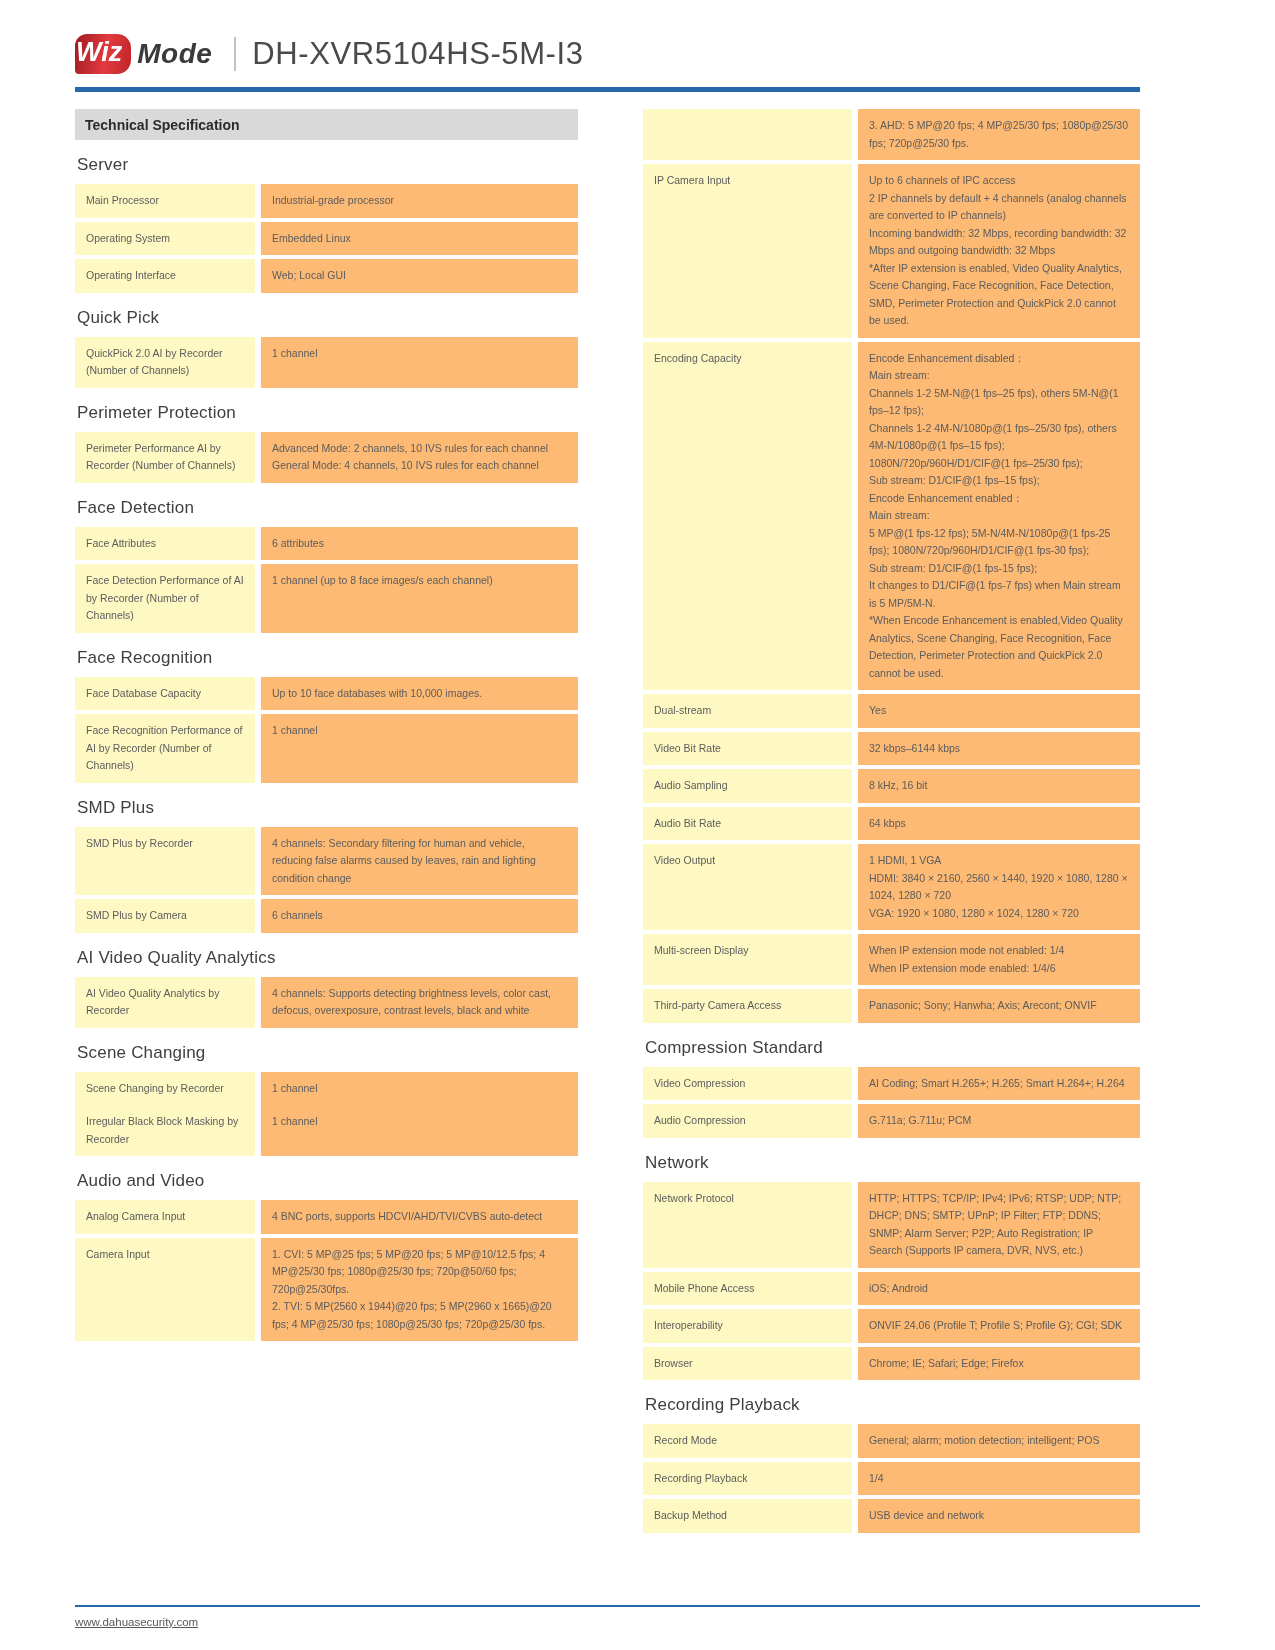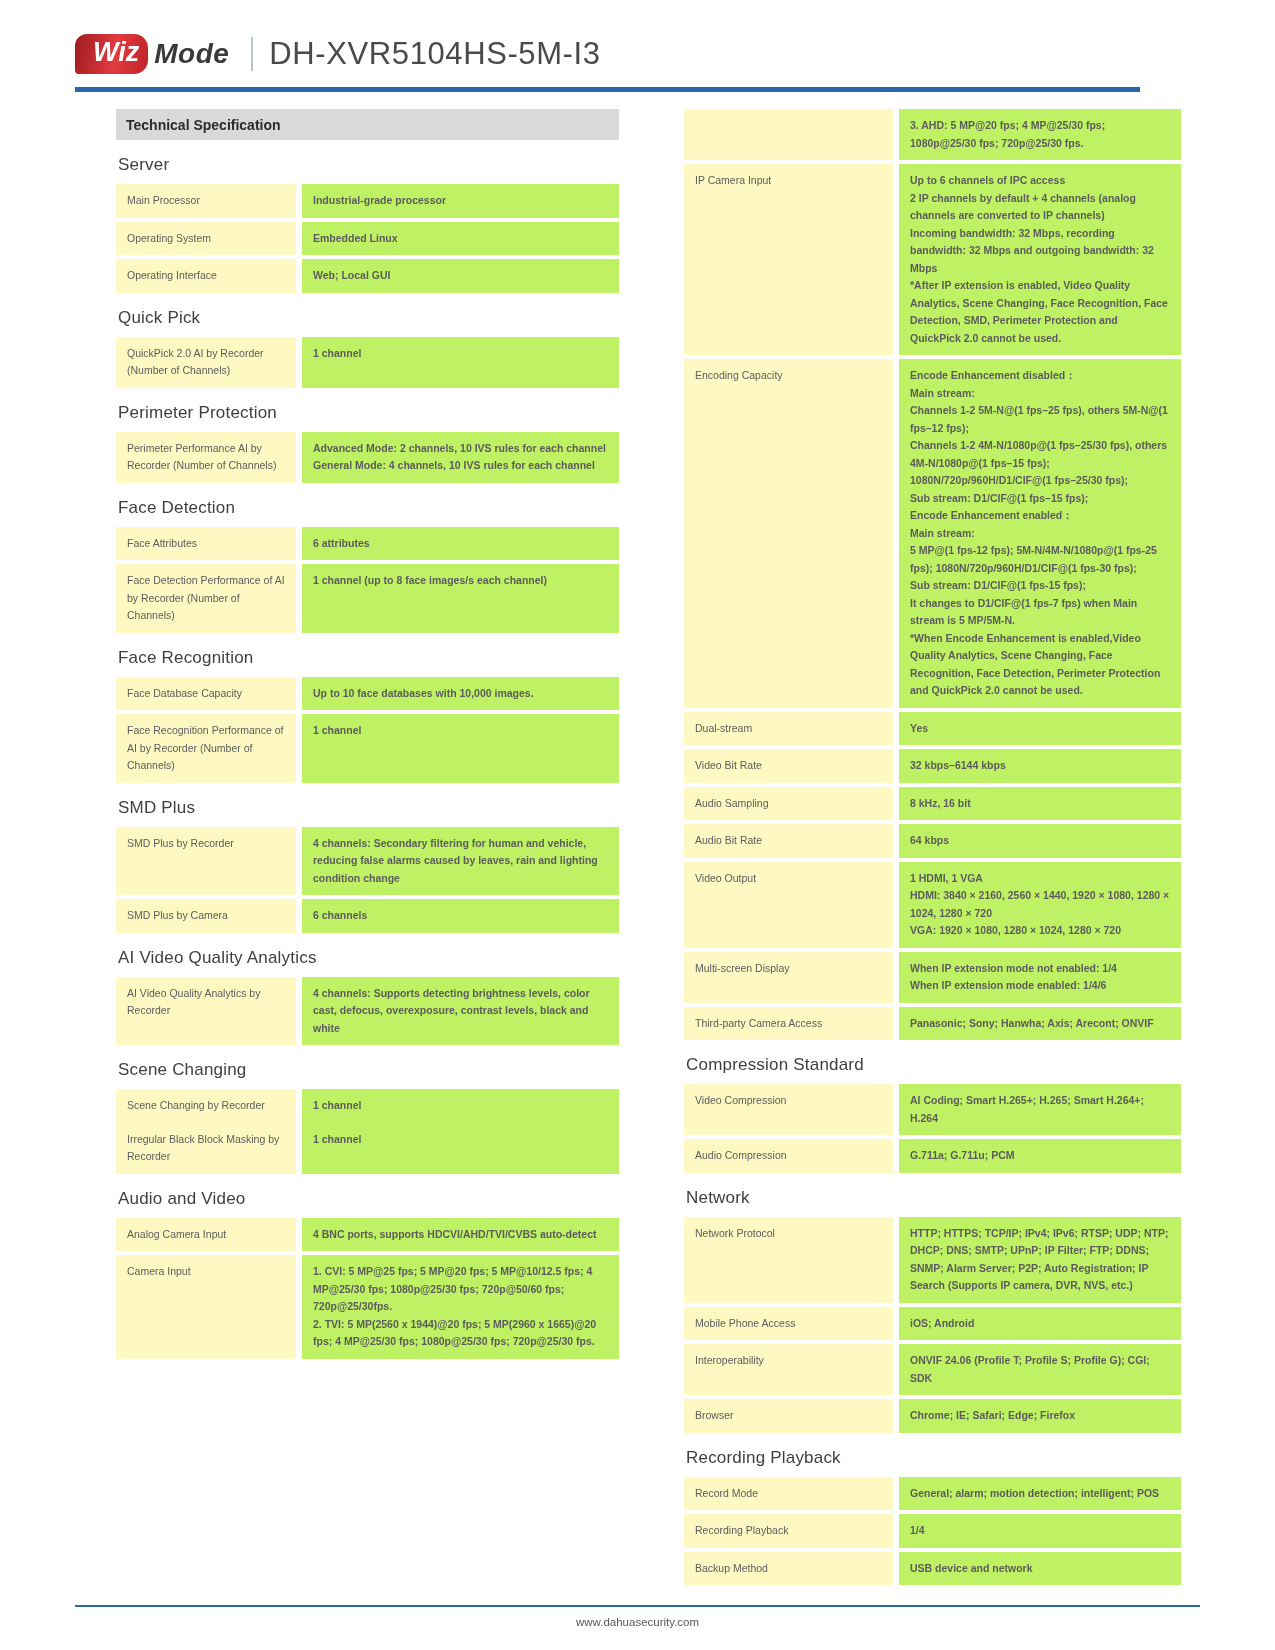"Wiz" .logo-badge { padding: 5px 9px 8px 18px -> 5px 9px 8px 1px }
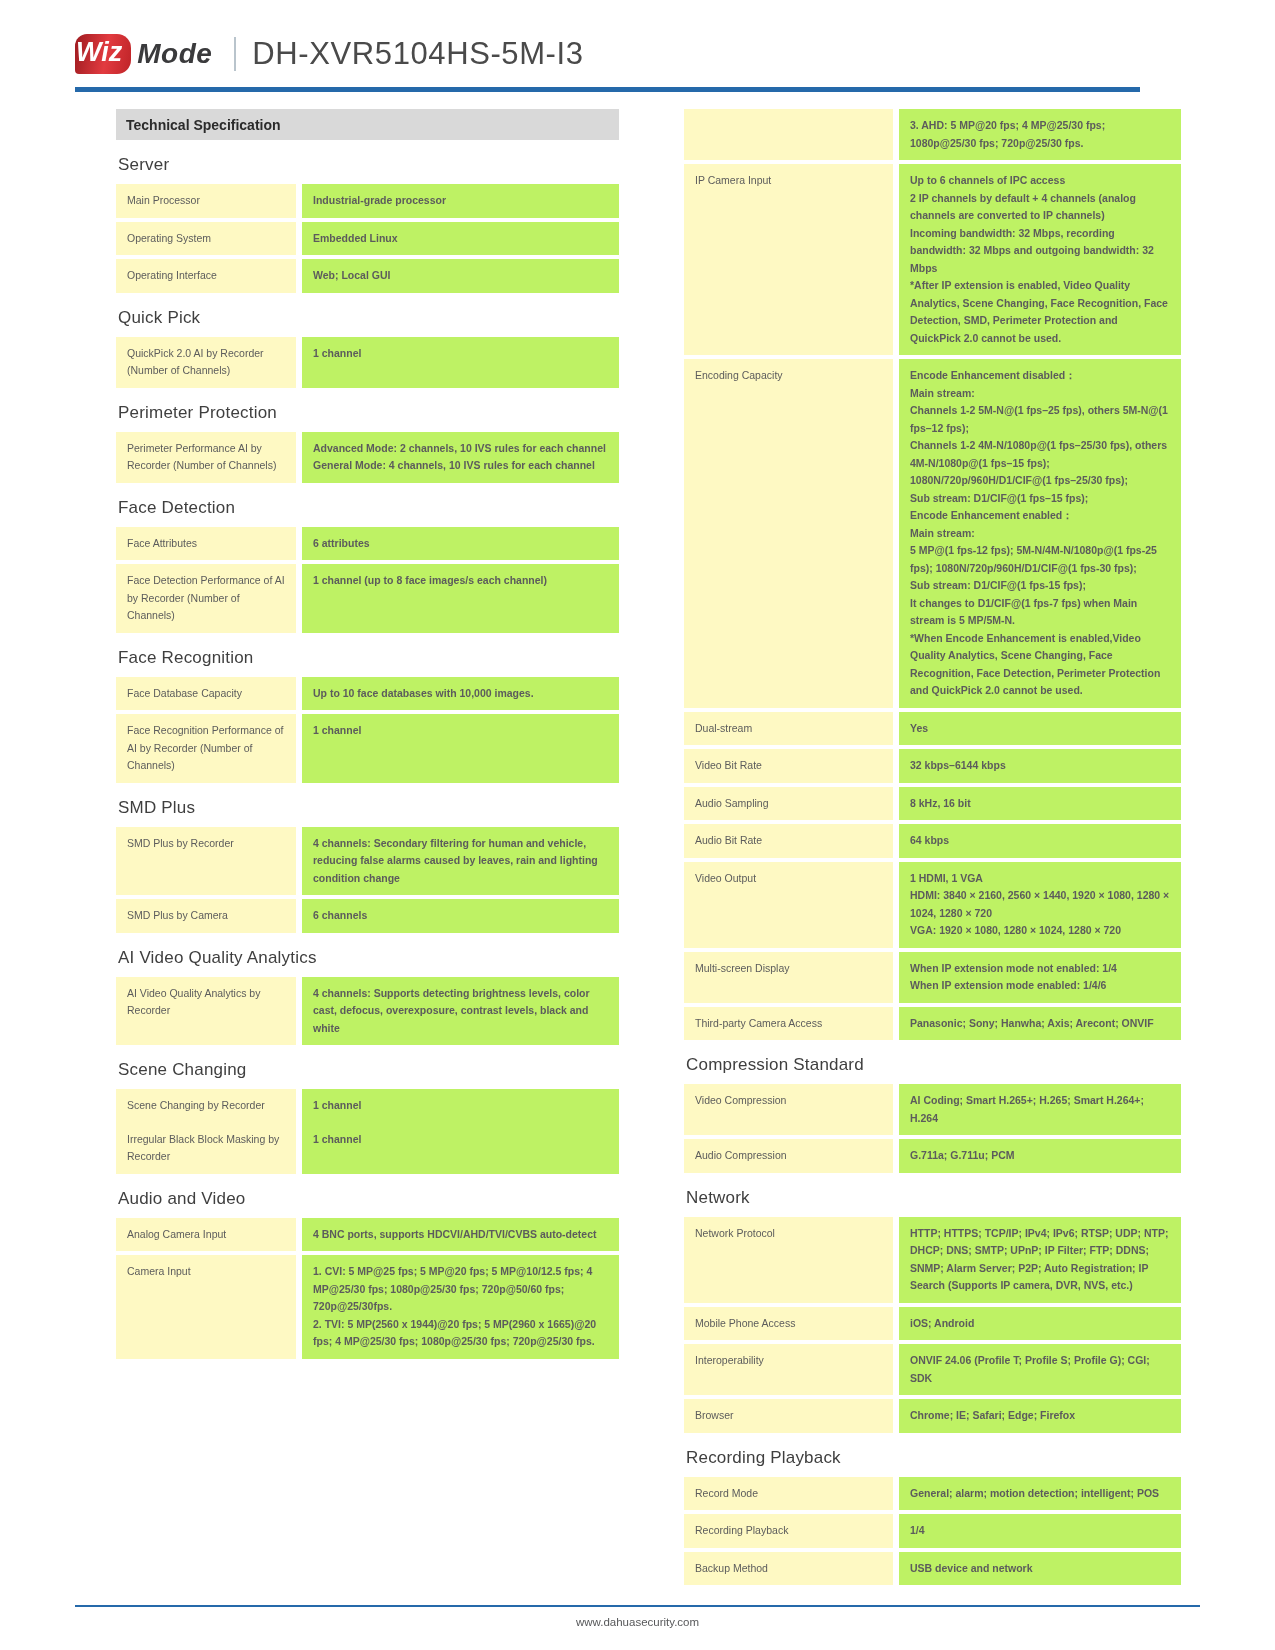"Technical Specification" .columns { margin-left: 41px -> none }
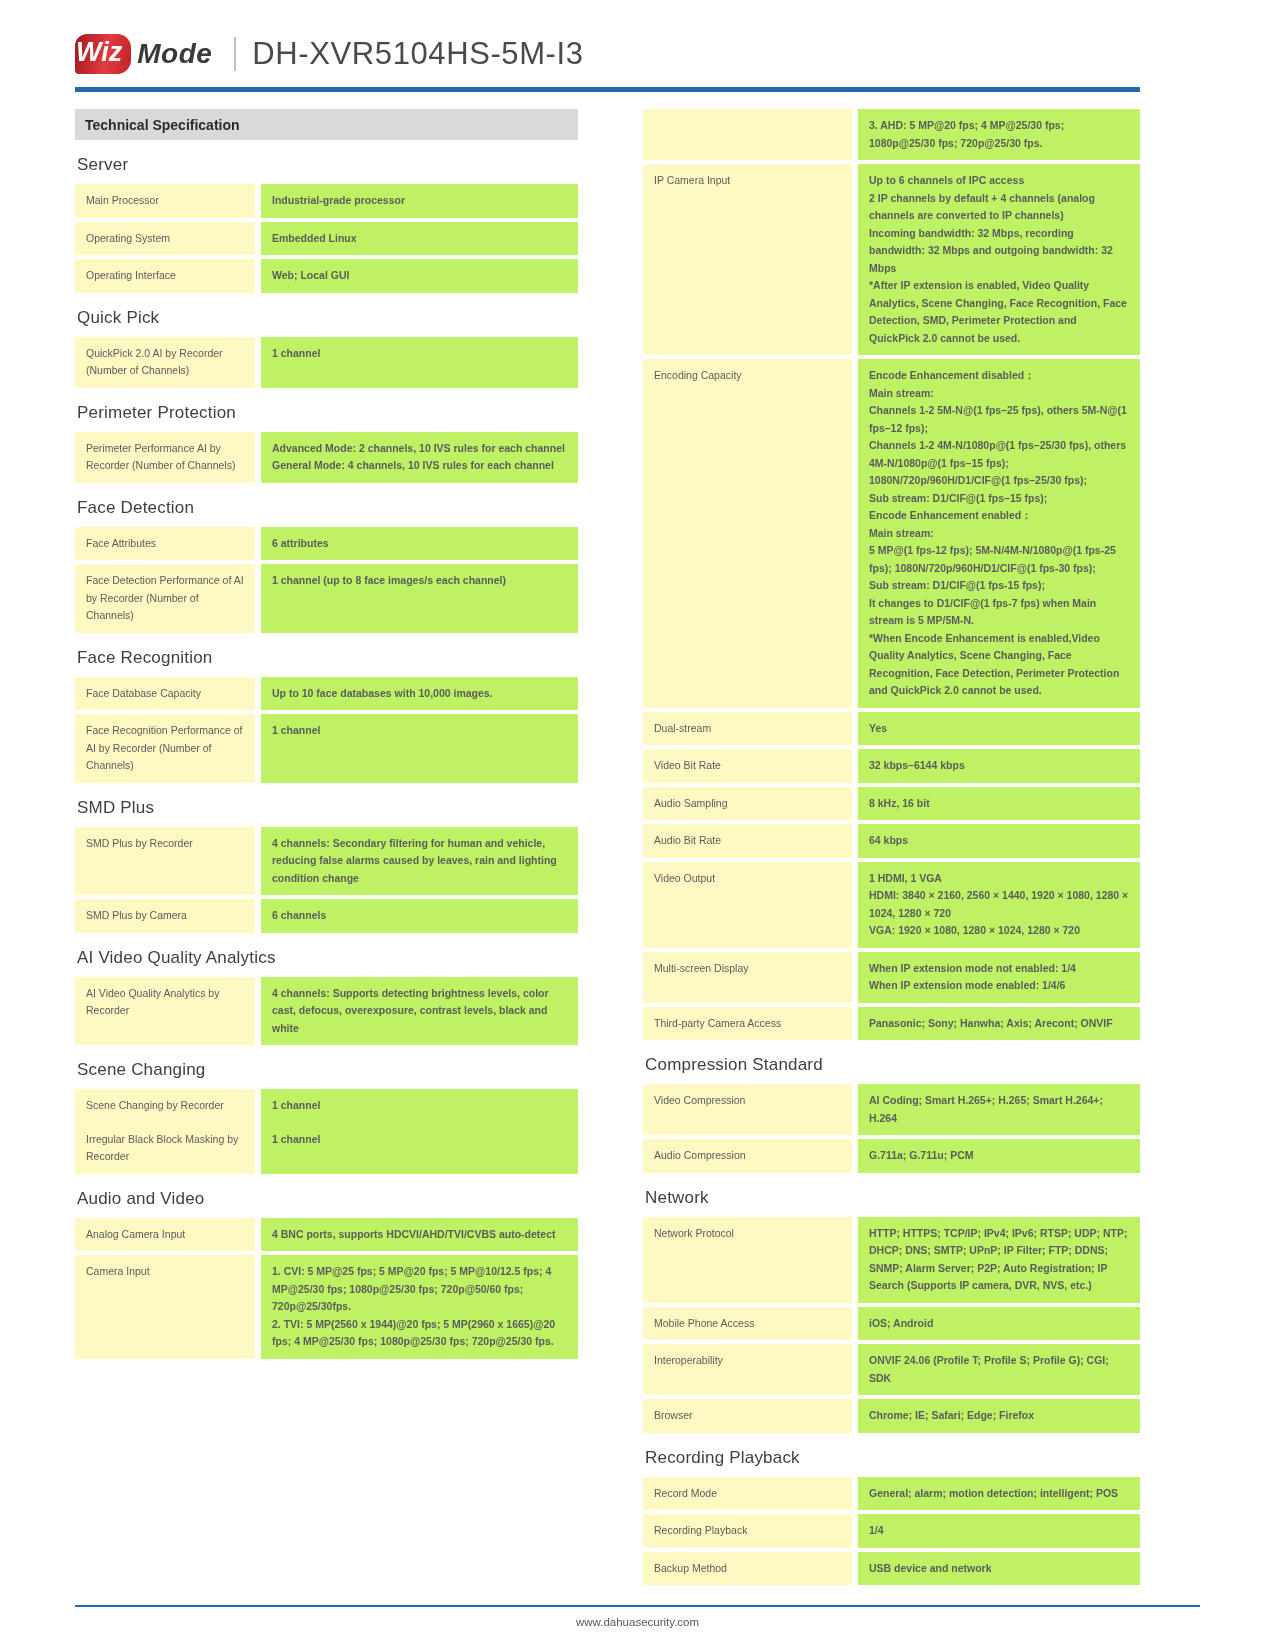"3. AHD: 5 MP@20 fps;" .value { background: #bef264 -> #fdba74; font-weight: bold -> none }
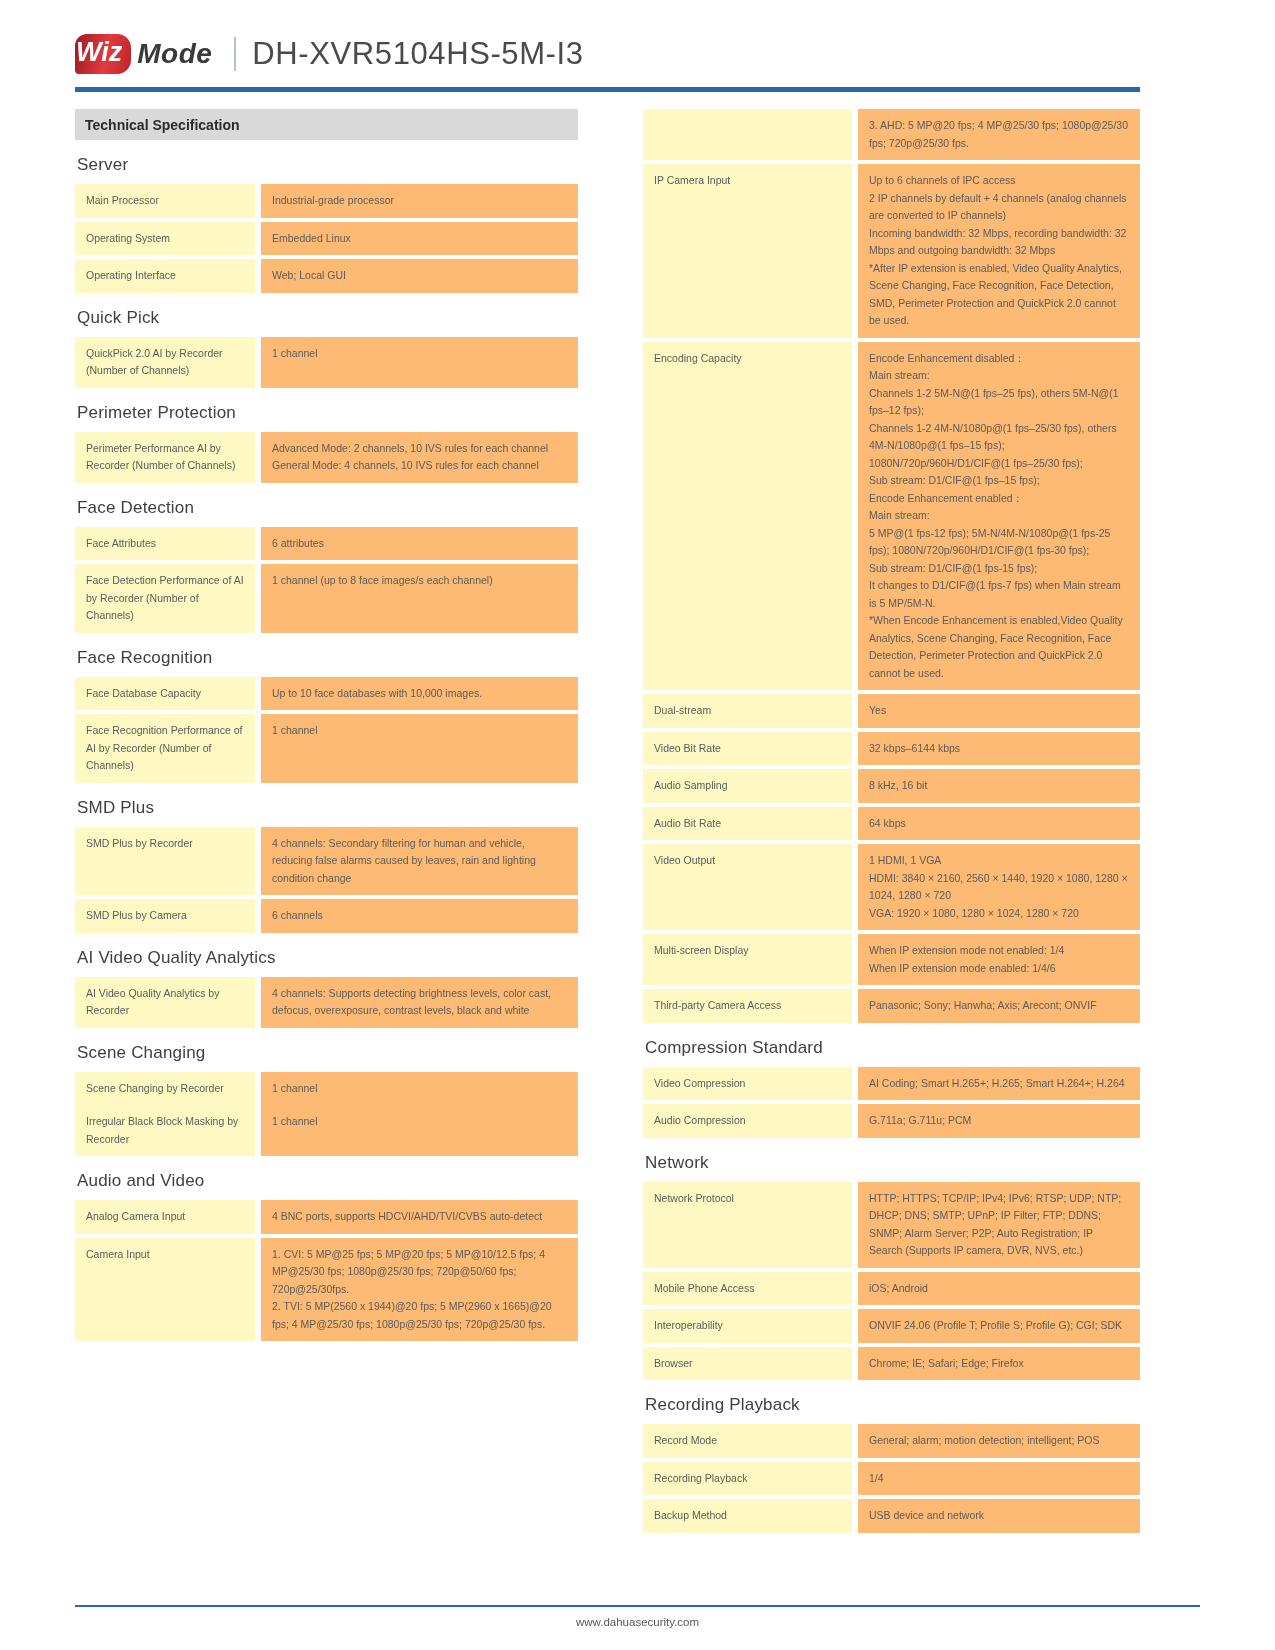"www.dahuasecurity.com" .footer-url { text-align: center -> none; text-decoration: none -> underline }
